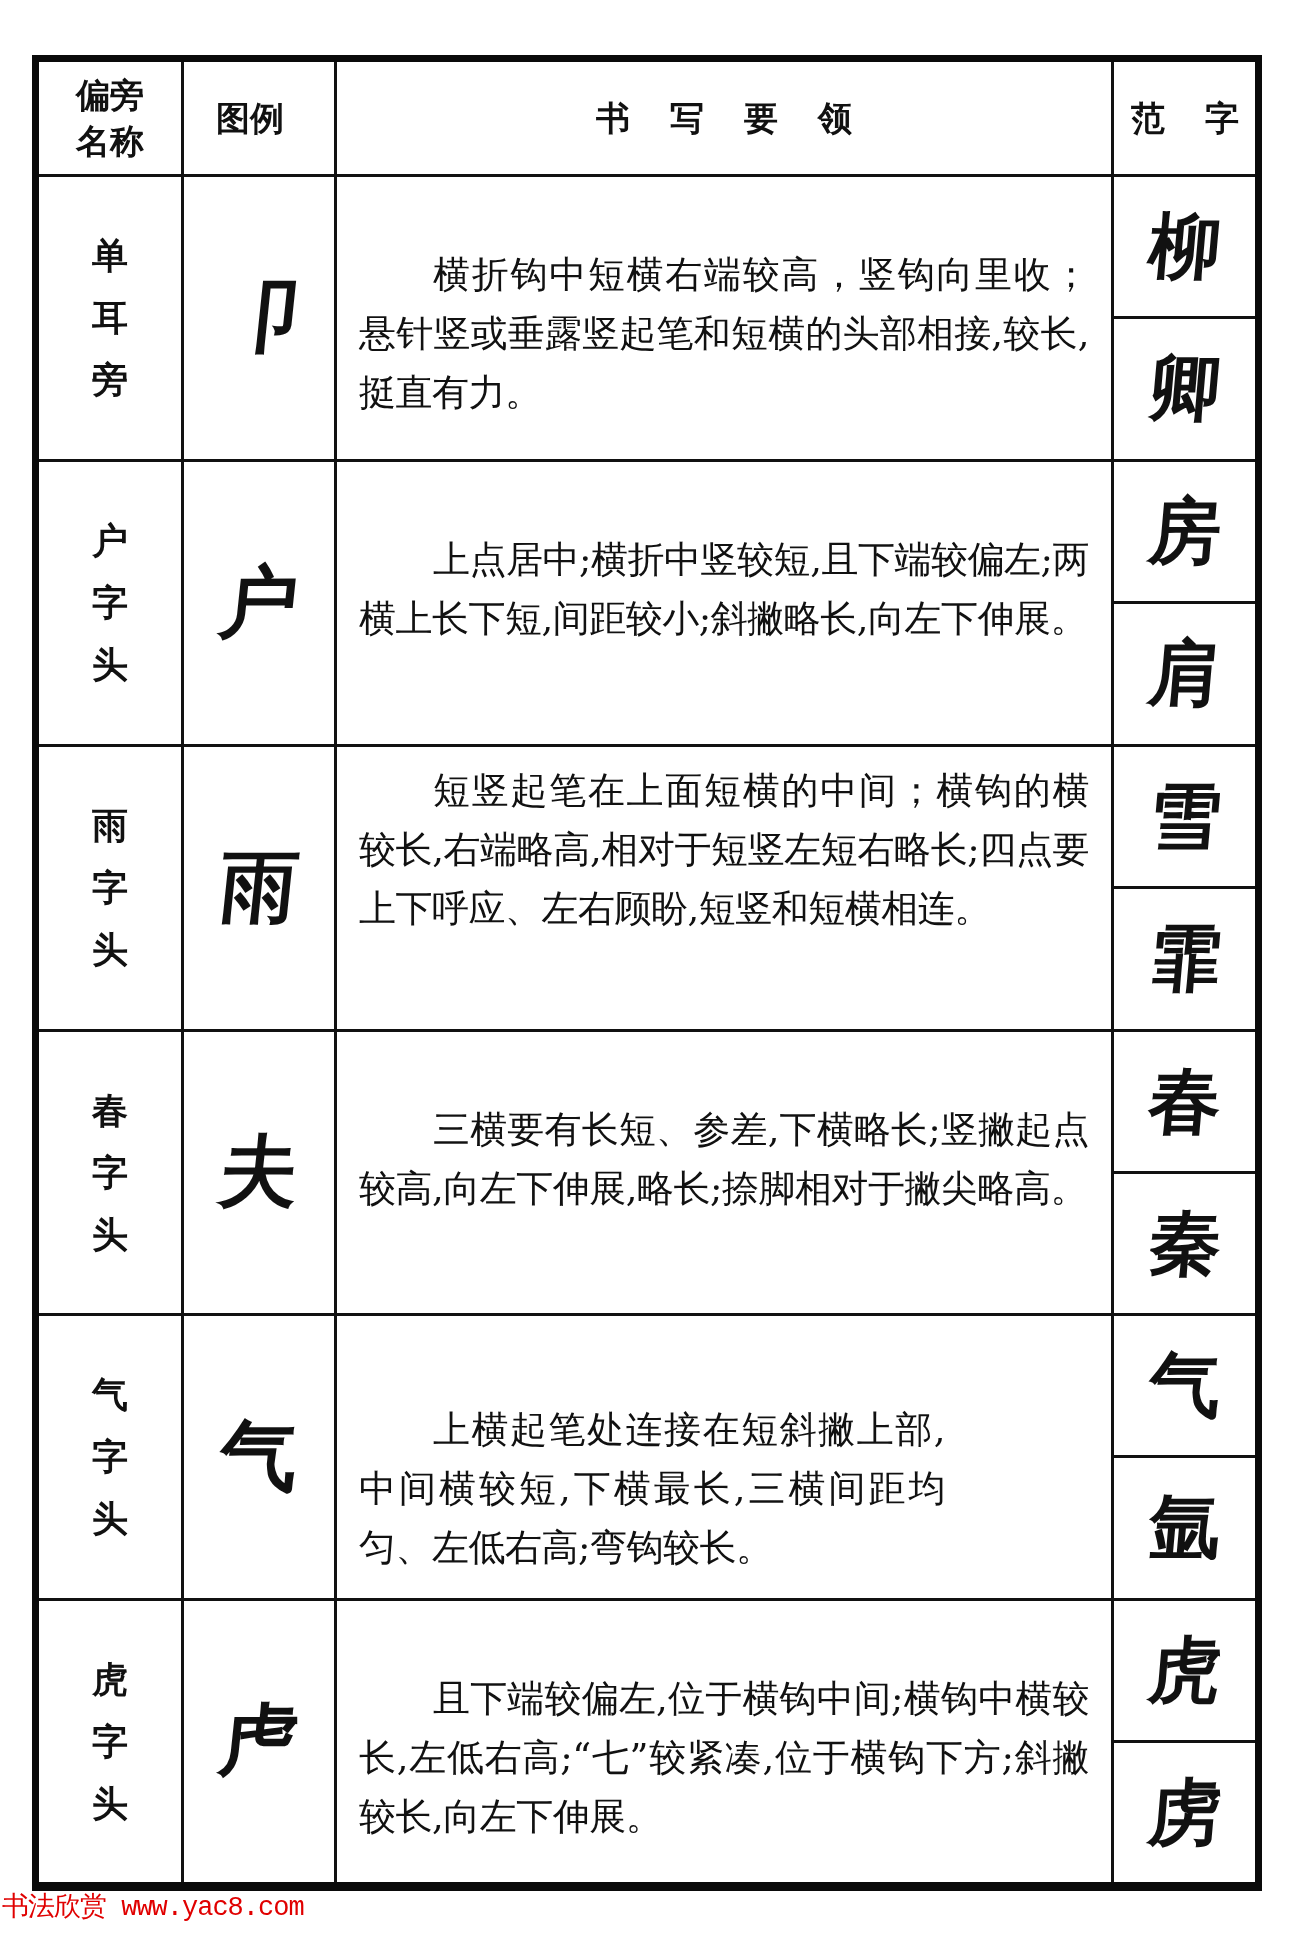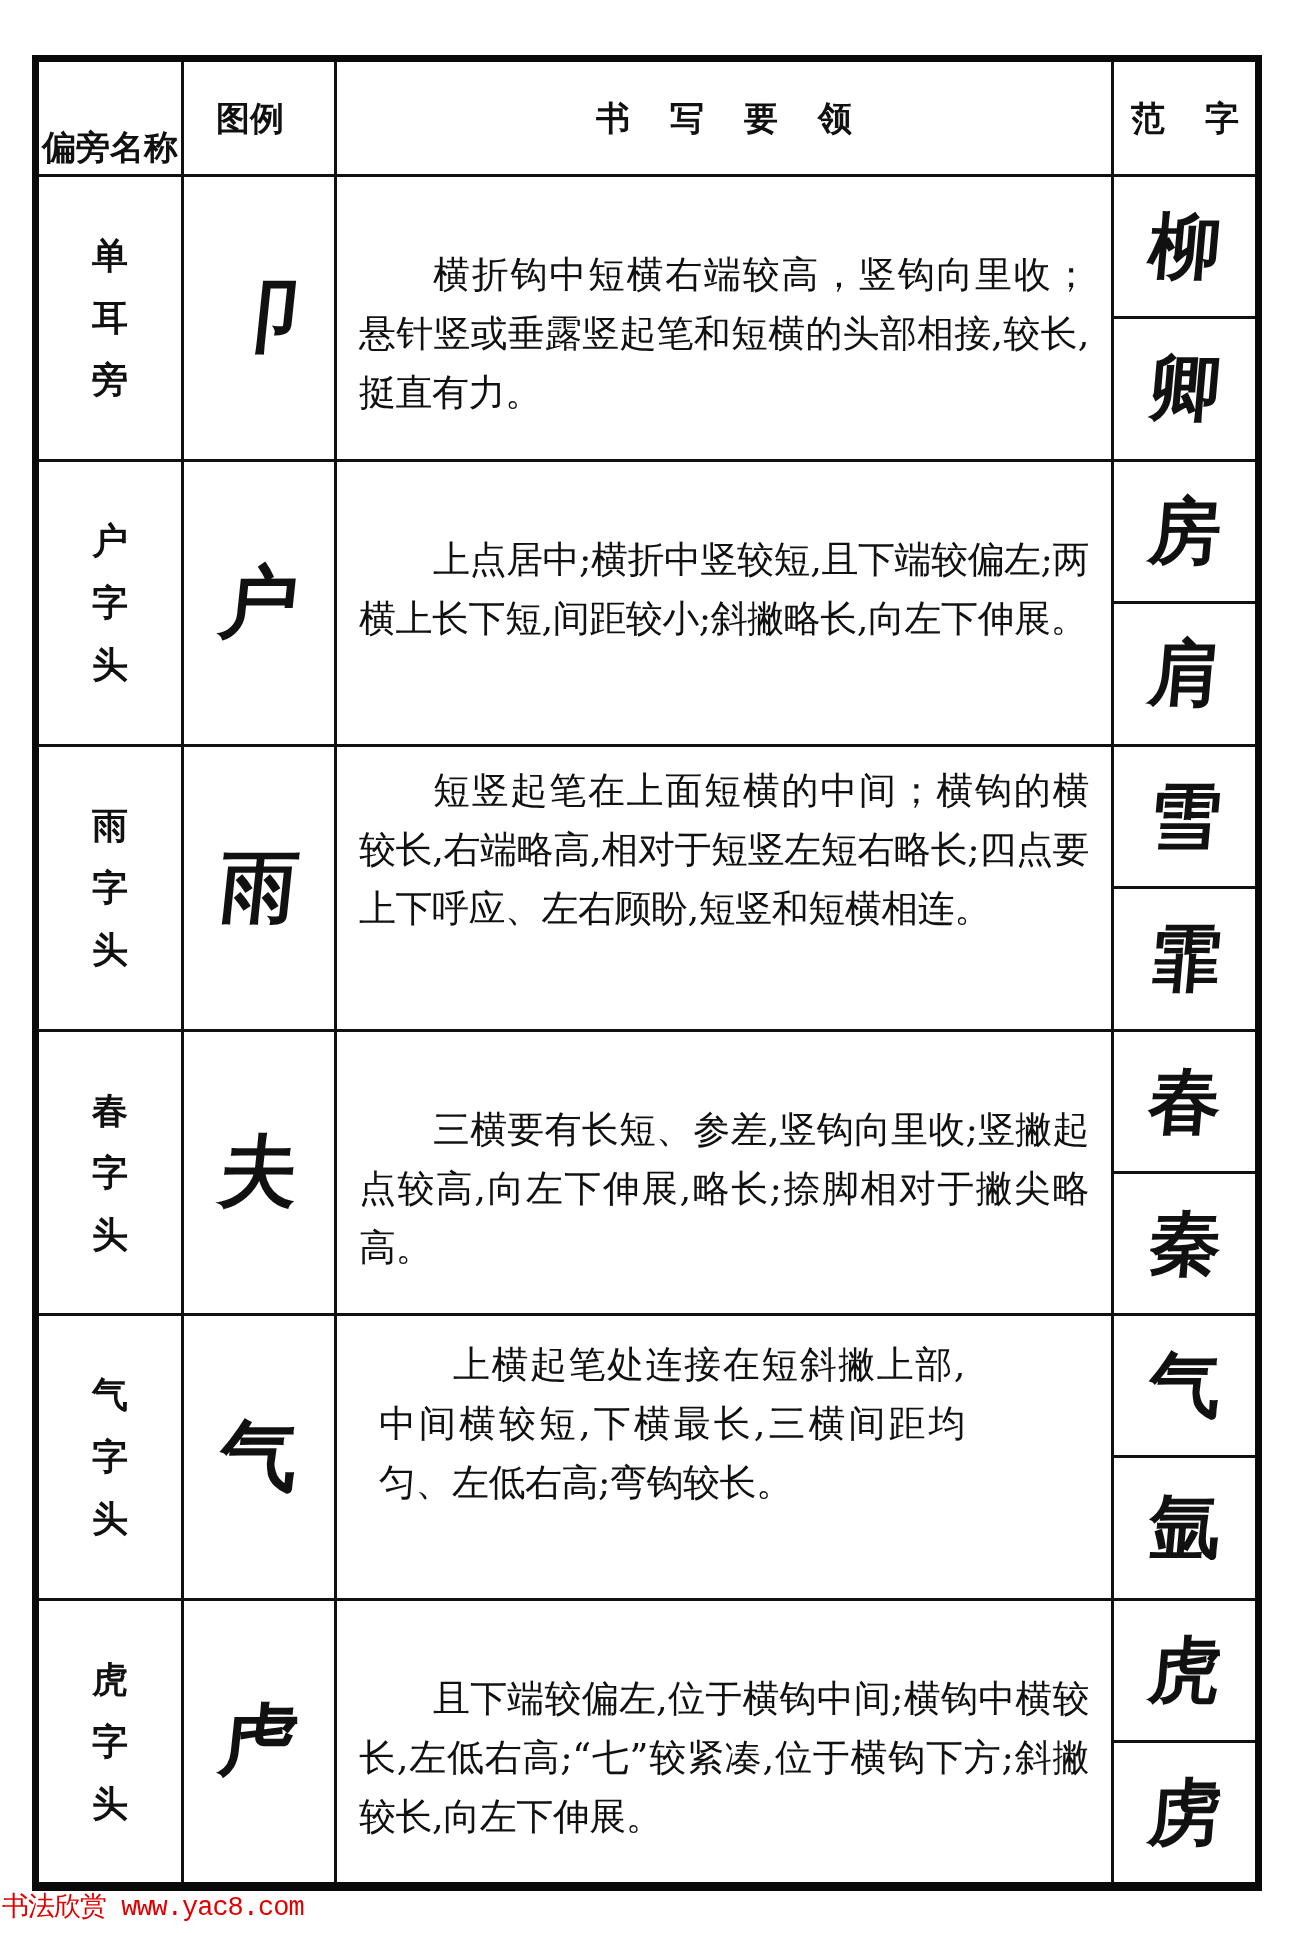"偏旁" div.cell { flex-direction: row -> column; margin-top: 29px -> none }
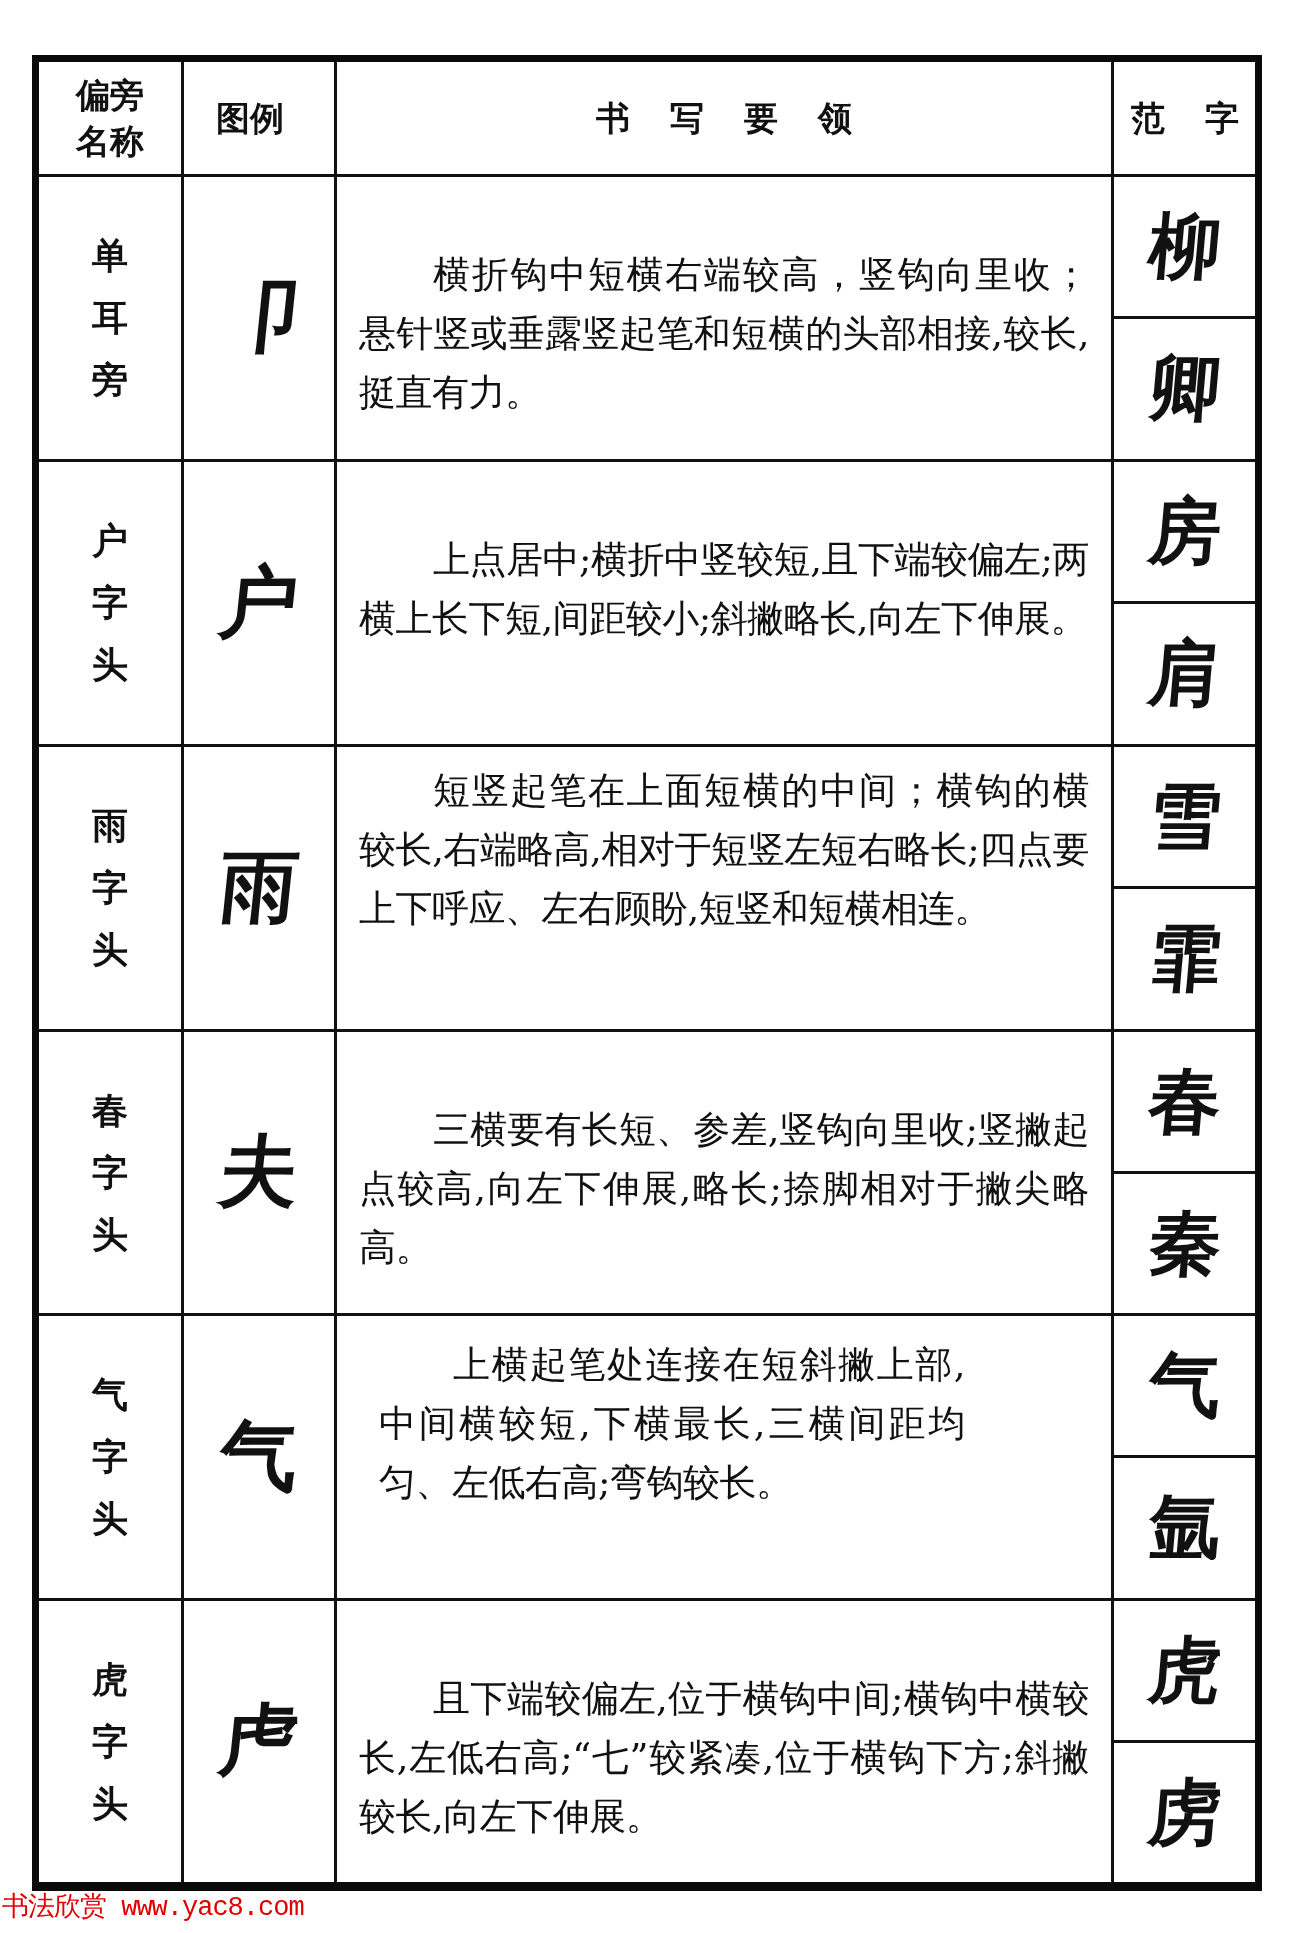"三横要有长短、参差,竖钩向里收;竖撇起点较高,向左下伸展,略长;捺脚相对于撇尖略" p { text: ,竖钩向里收 -> ,下横略长 }
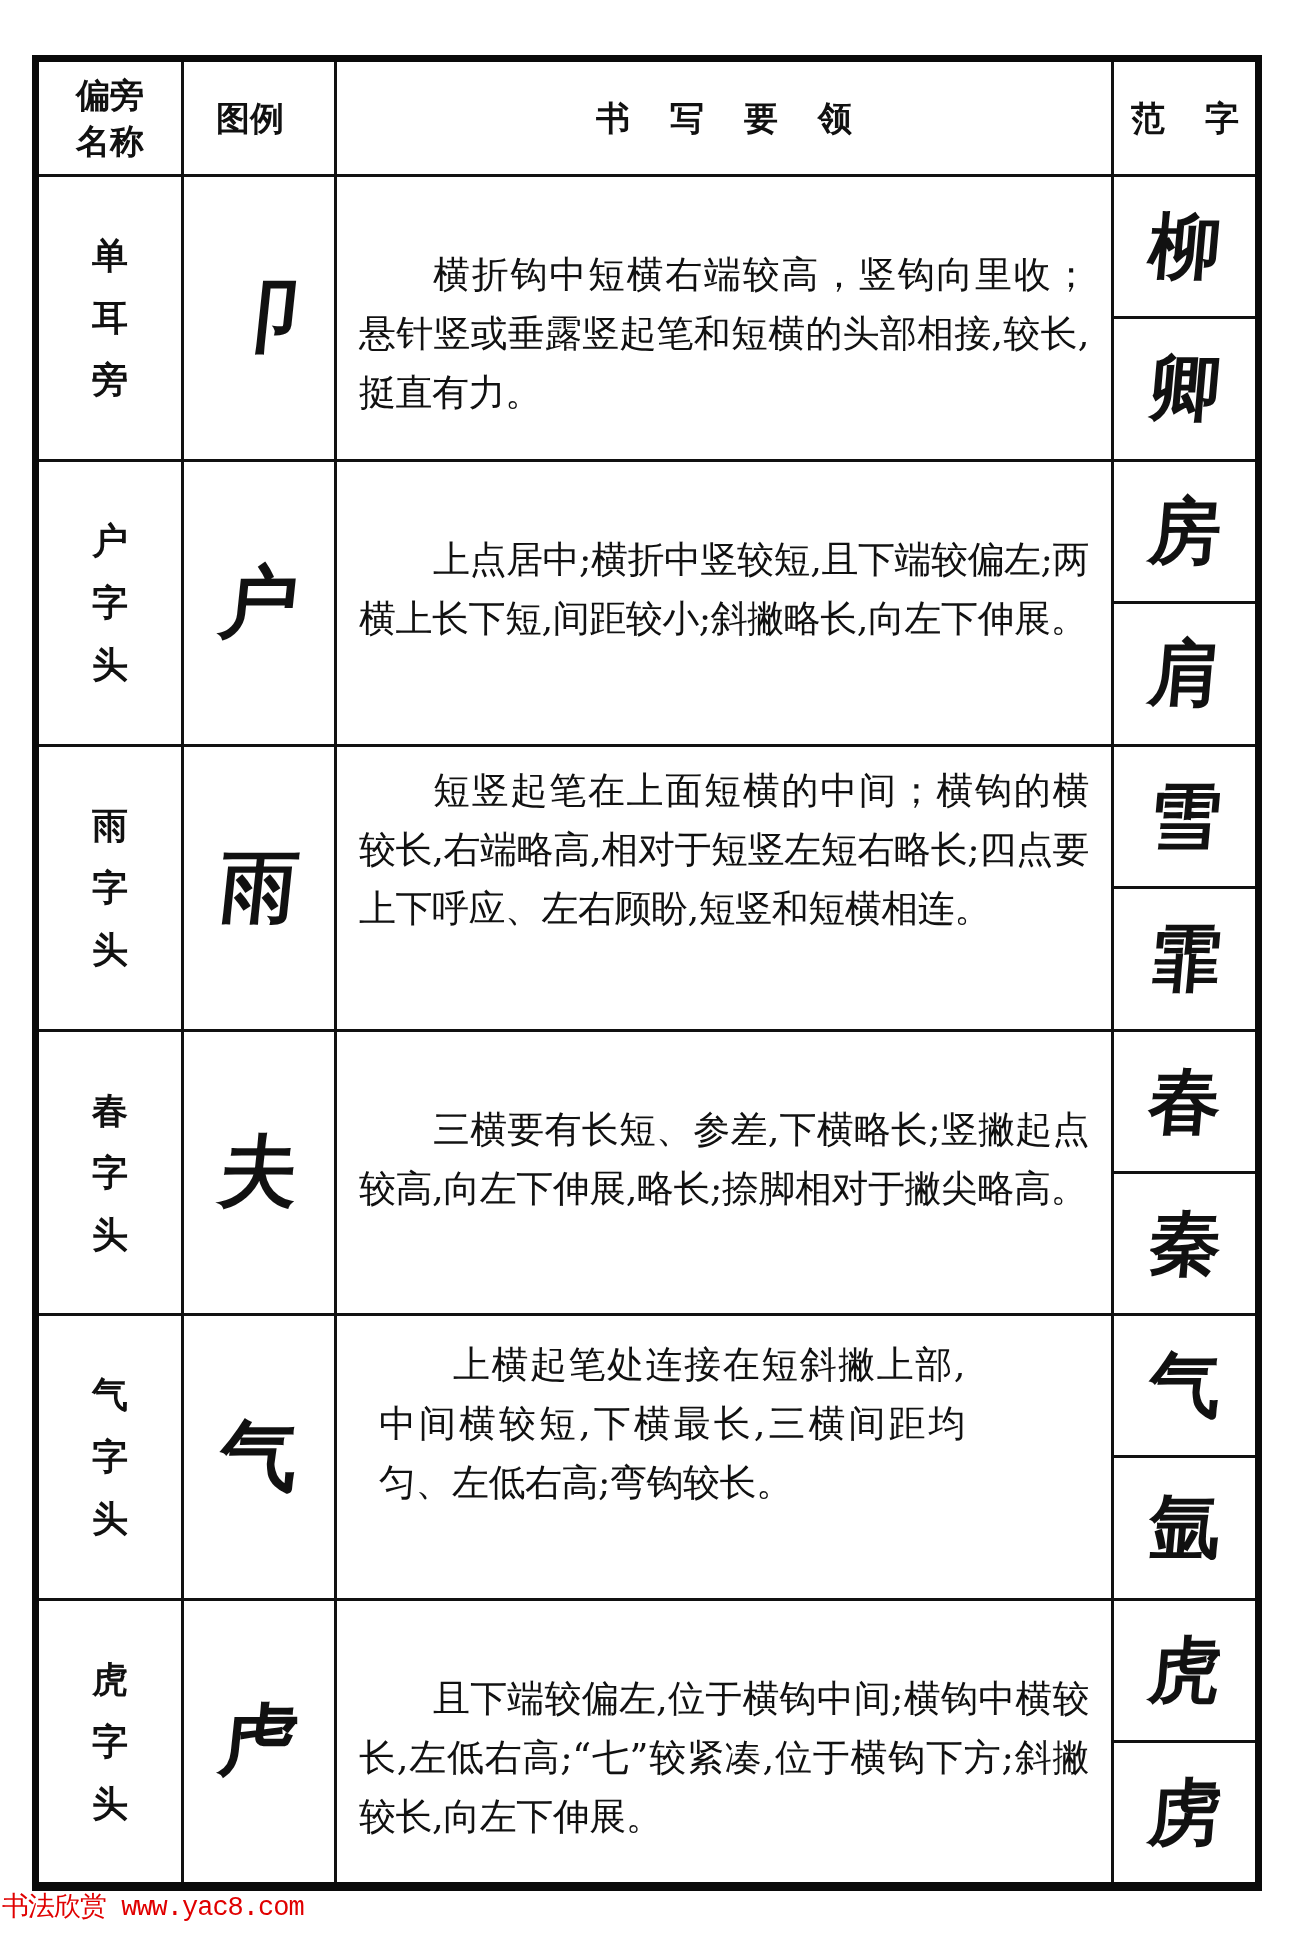"上横起笔处连接在短斜撇上部,中间横较短,下横最长,三横间距均匀、左低右高;弯钩较" div.cell { margin-left: 20px -> none; top: 1205px -> 1270px }
